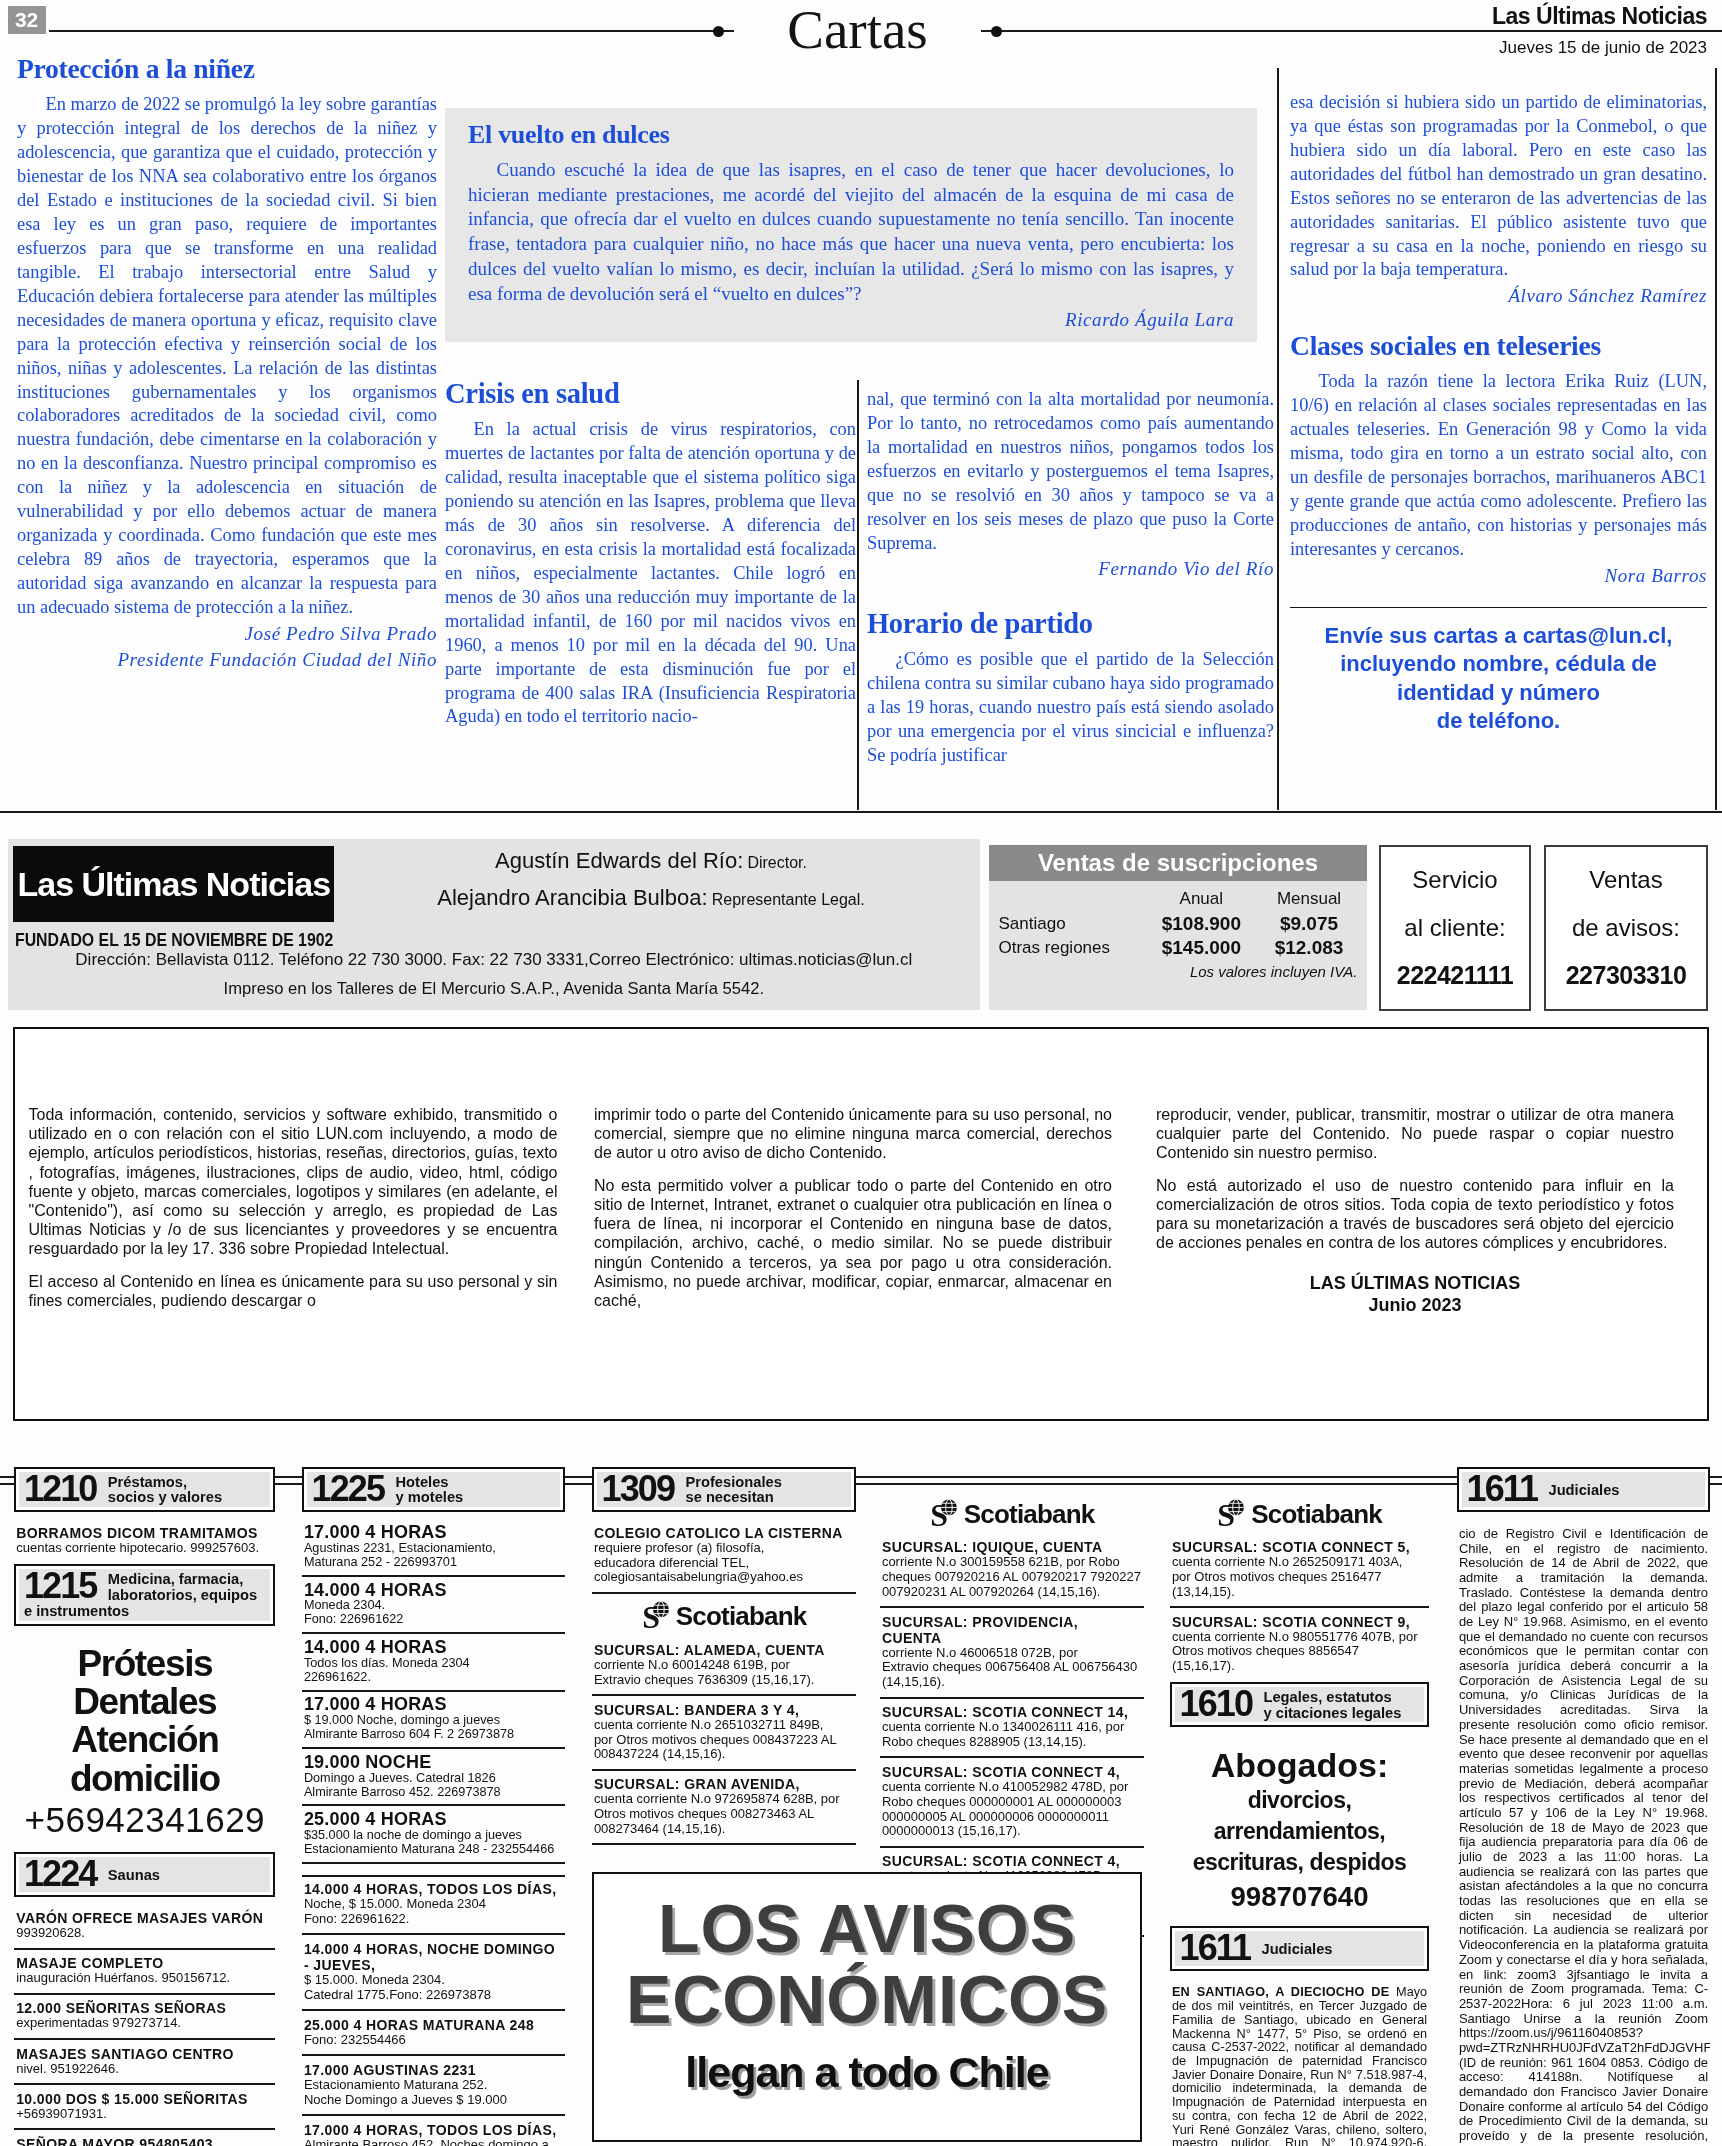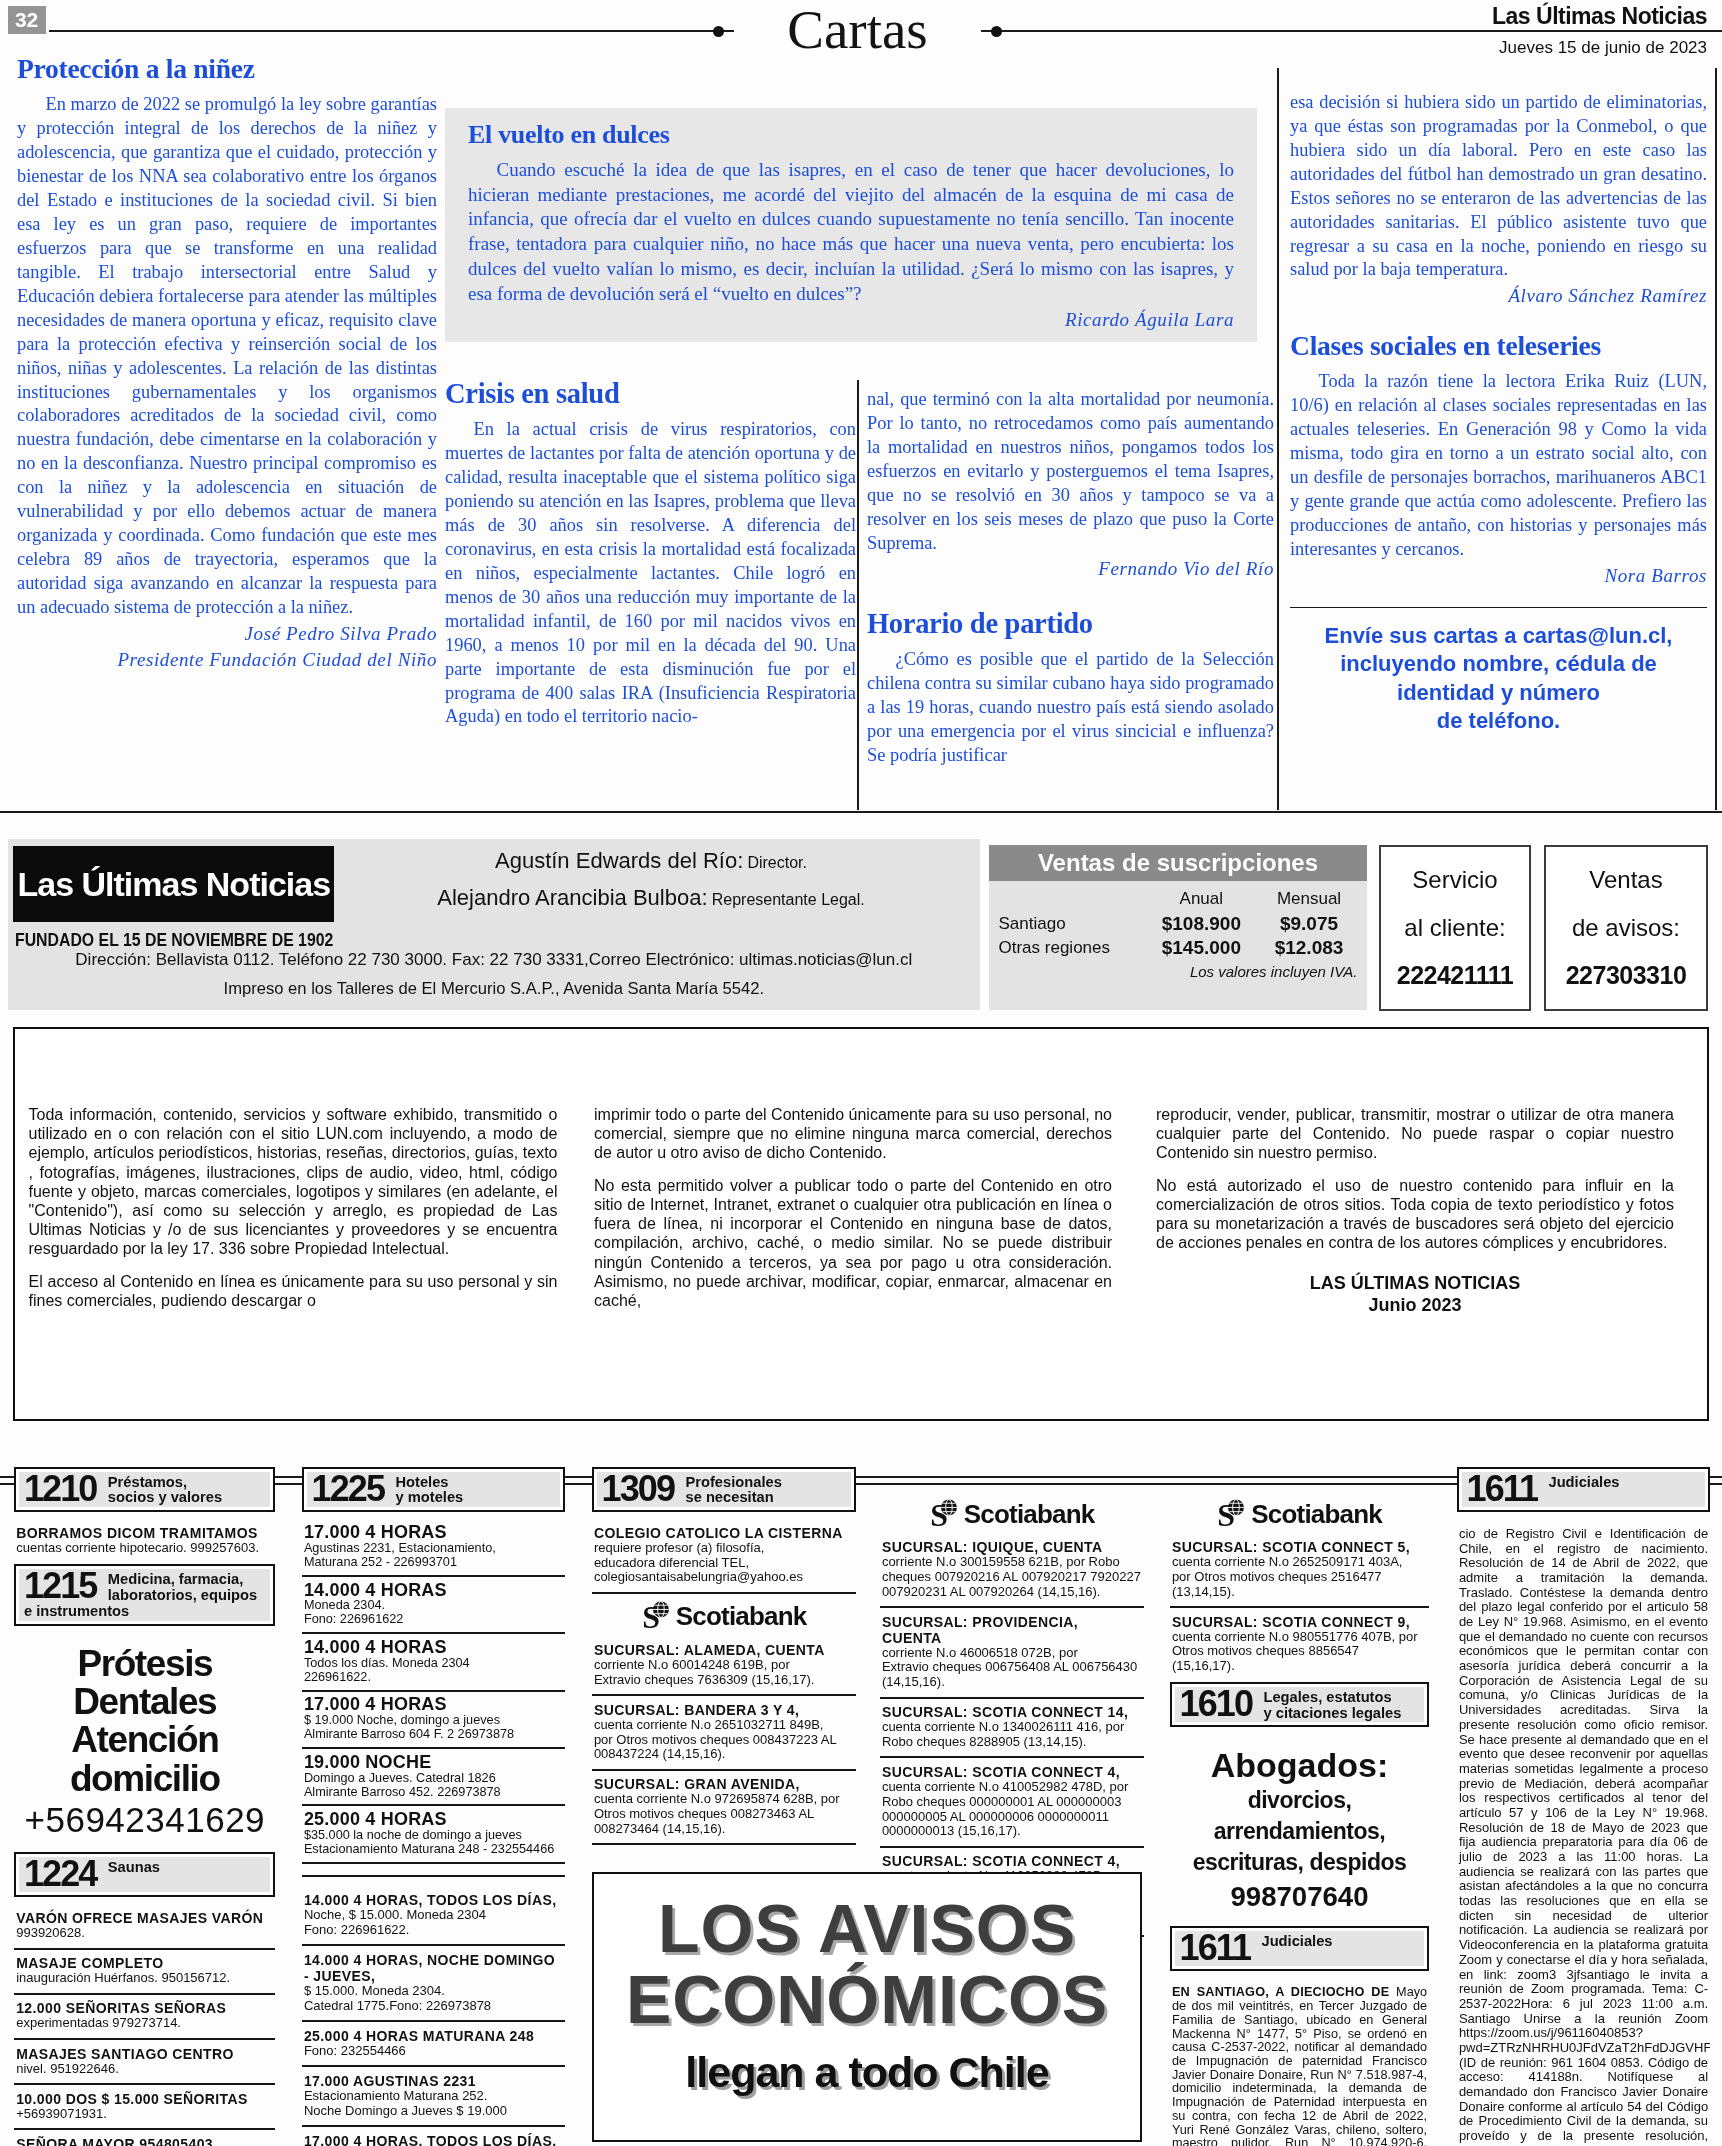"1210" .cat-row { align-items: flex-start -> center }
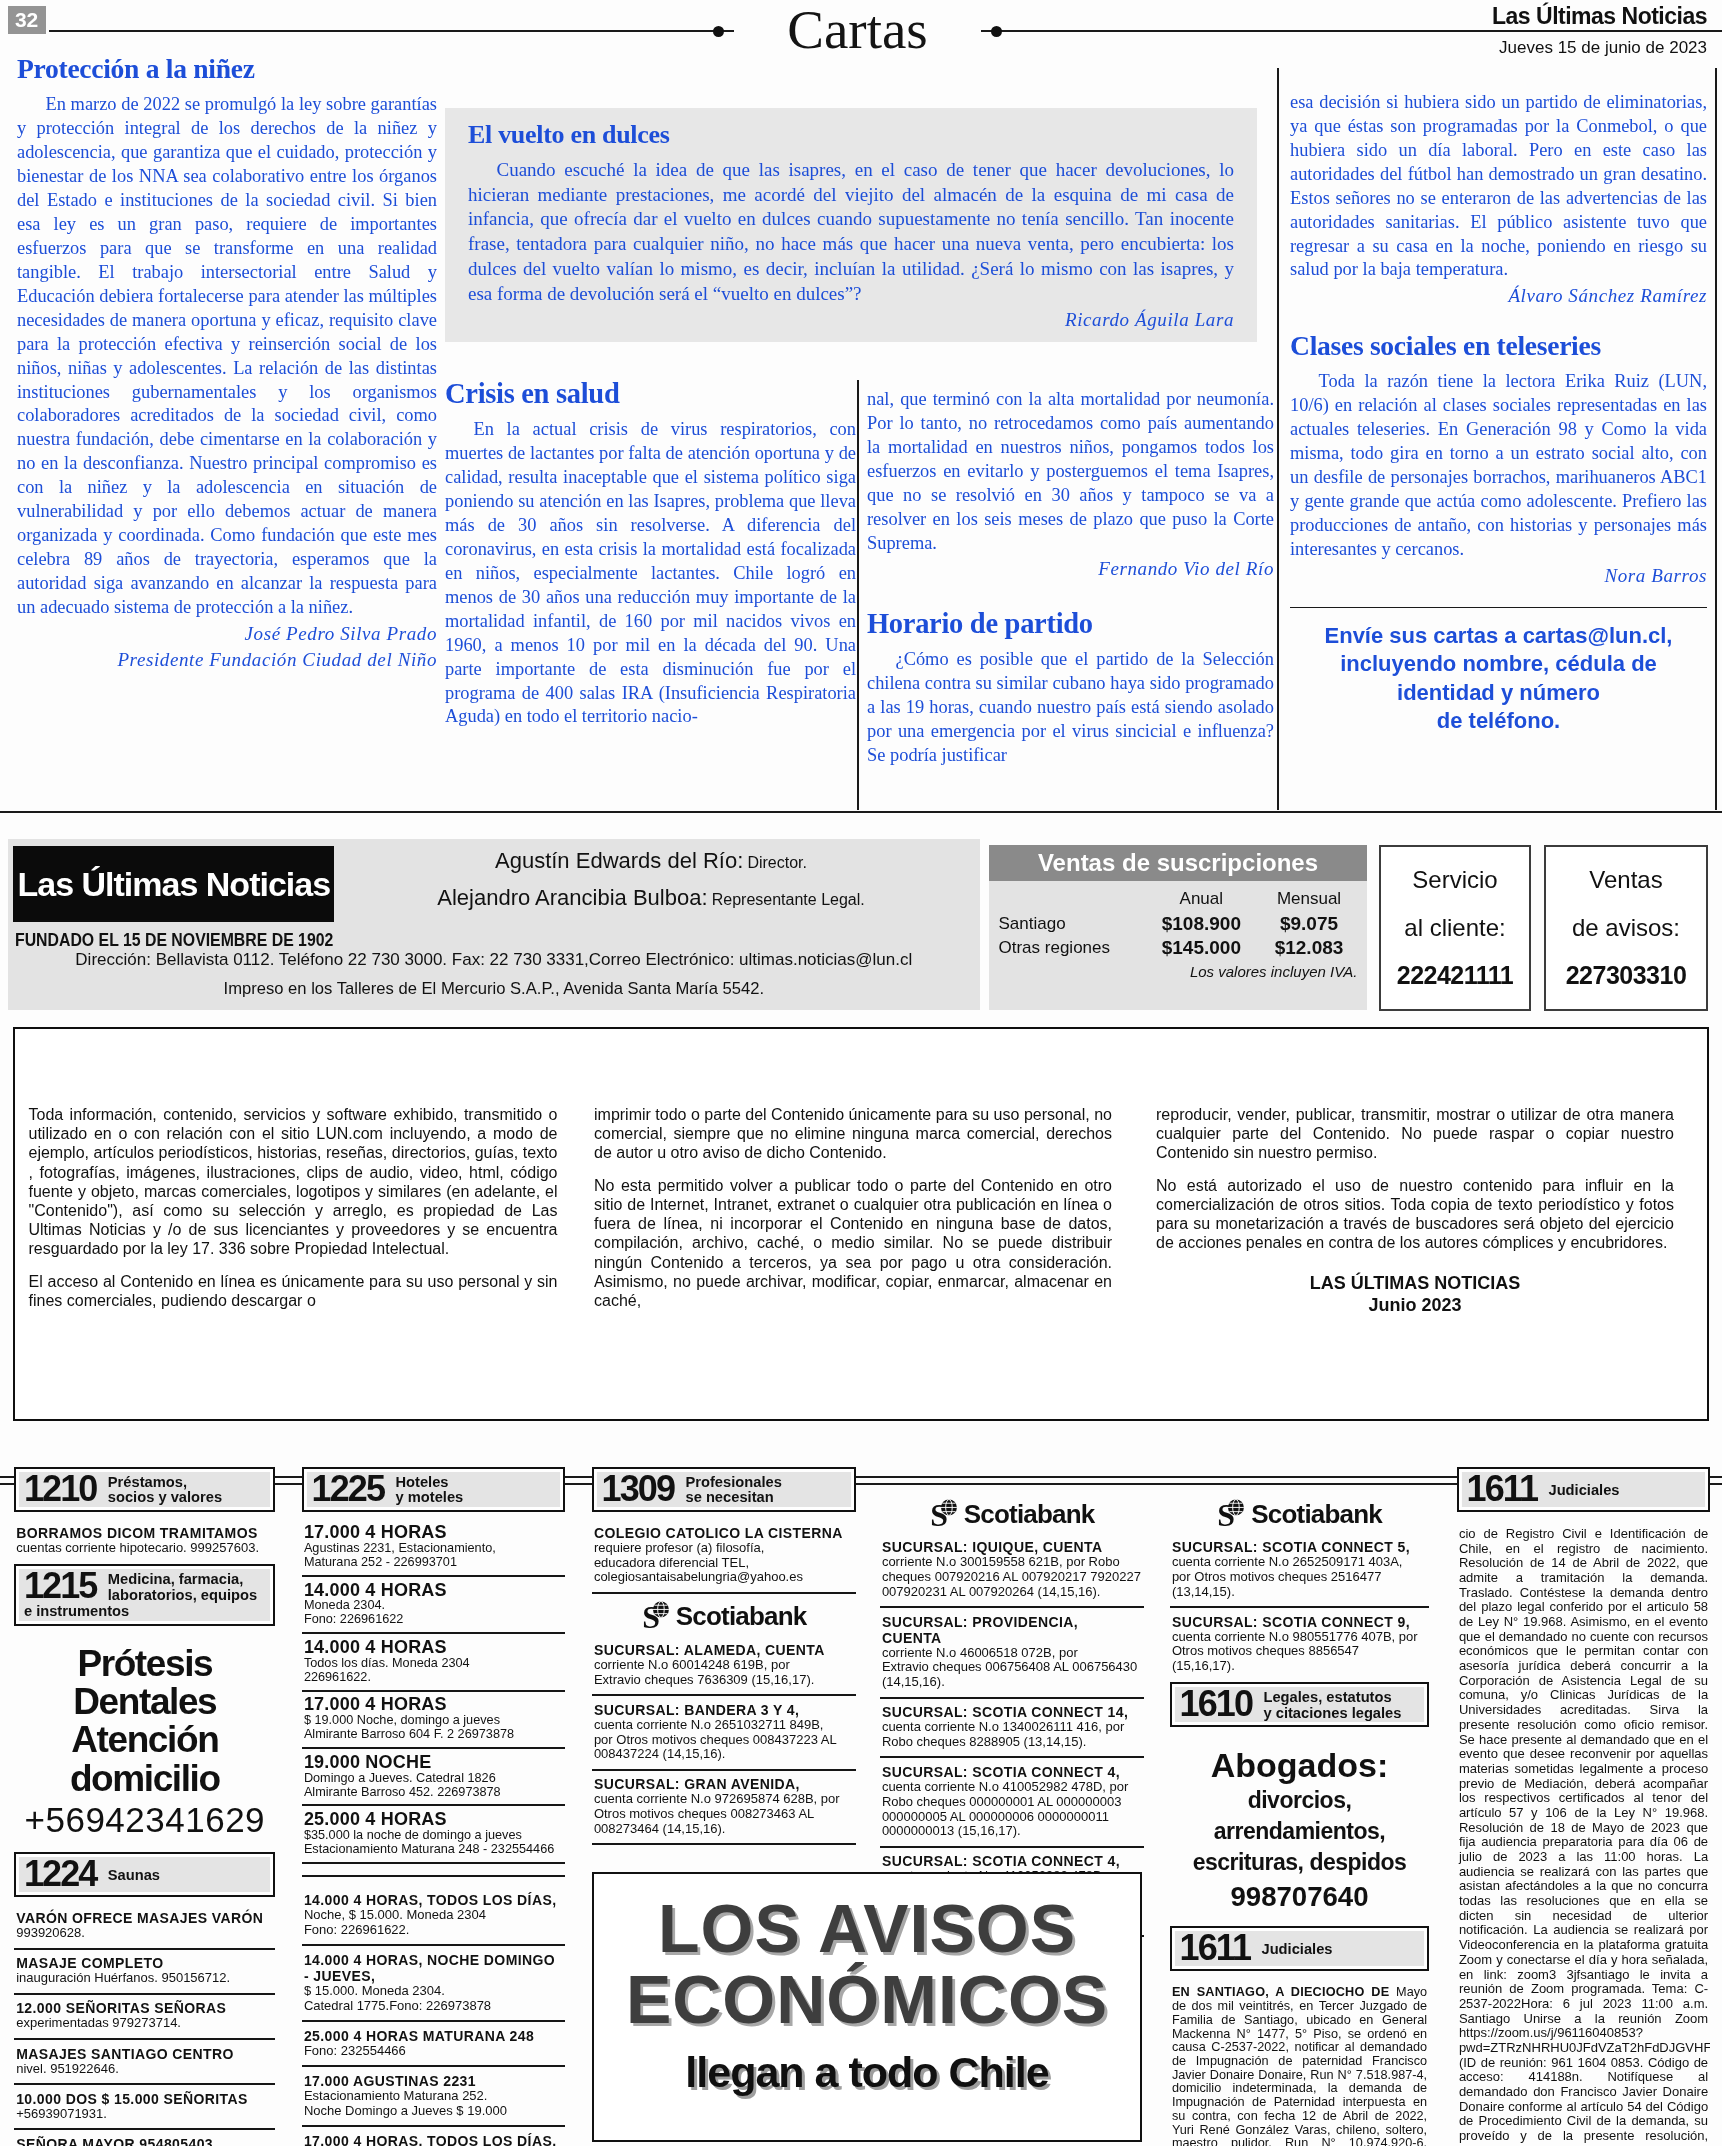"14.000 4 HORAS, TODOS LOS" .gap-top { padding-top: 15px -> 4px }
